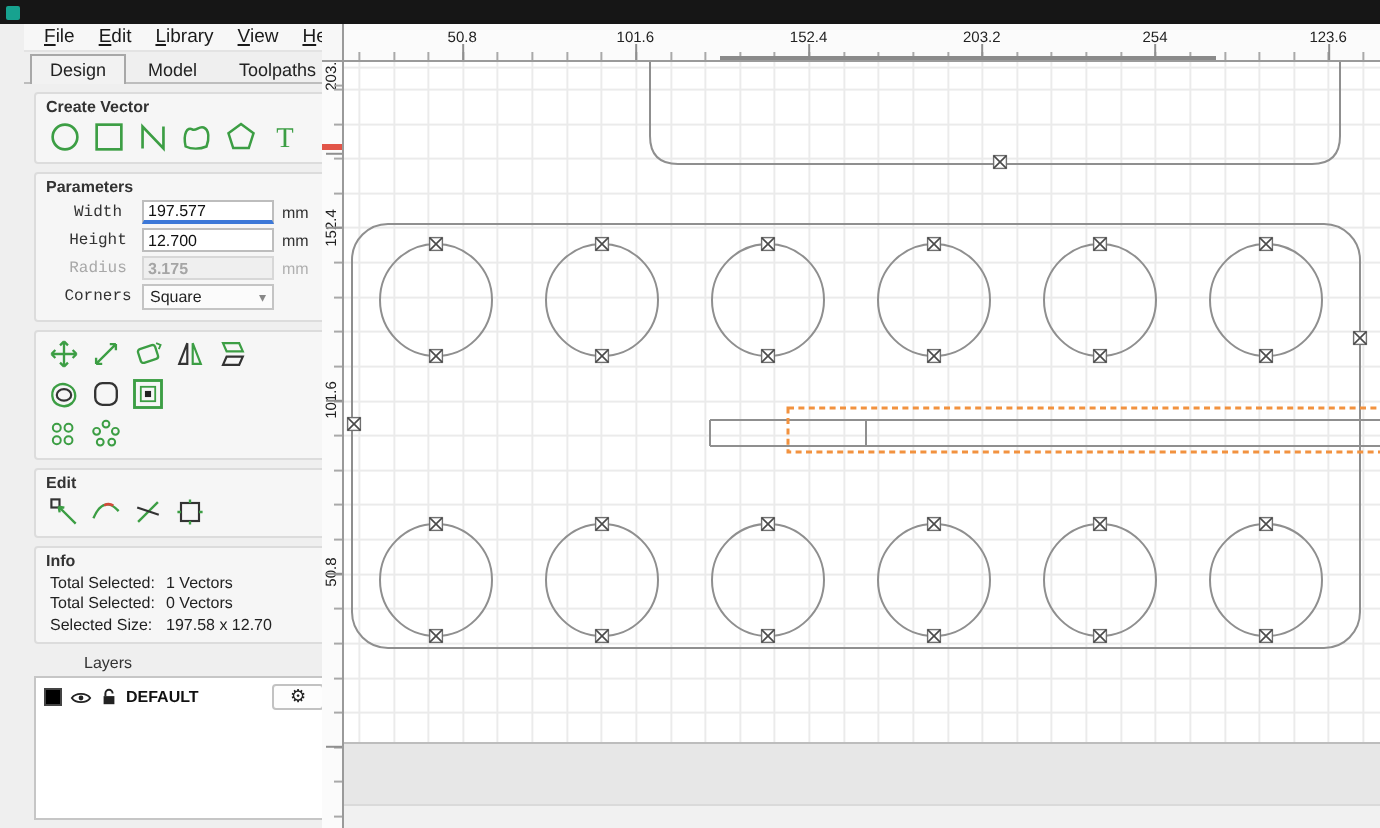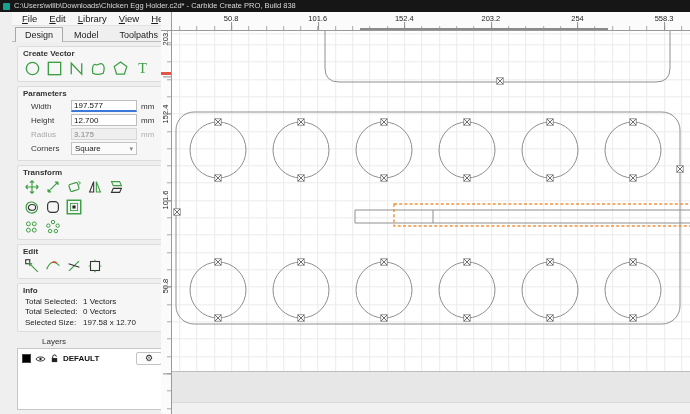"C:\Users\willb\Downloads\Chicken Egg" span { html: <span>C:\Users\willb\Downloads\Chicken Egg Holder.c2d* - Carbide Create PRO, Build 838</span> -> none }
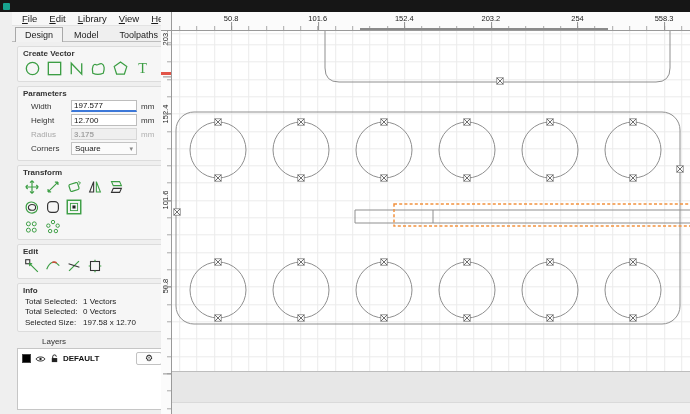"558.3" span.h-lab { text: 558.3 -> 123.6 }
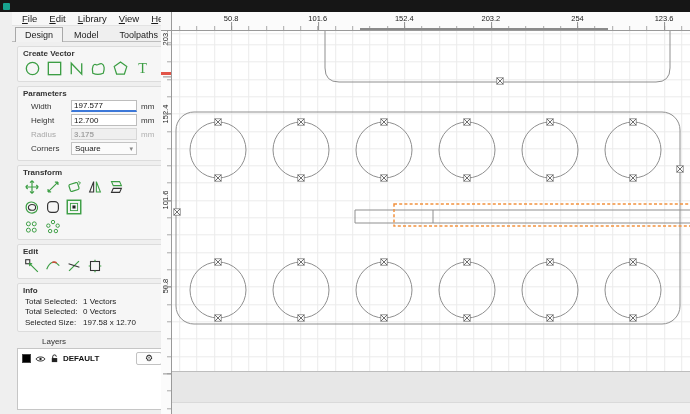"Width" .plabel { font-family: none -> Liberation Mono, monospace; text-align: left -> center }
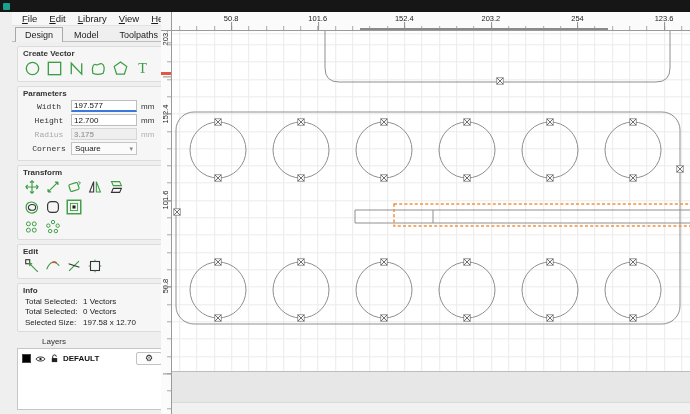"Transform" div.gtitle { html: <div>Transform</div> -> none }
